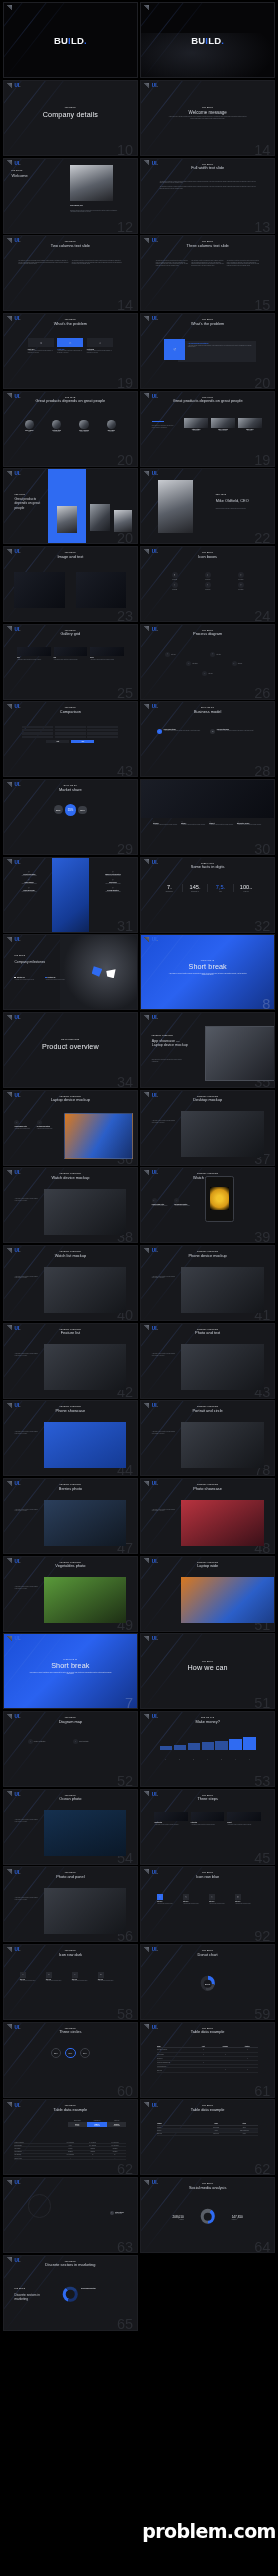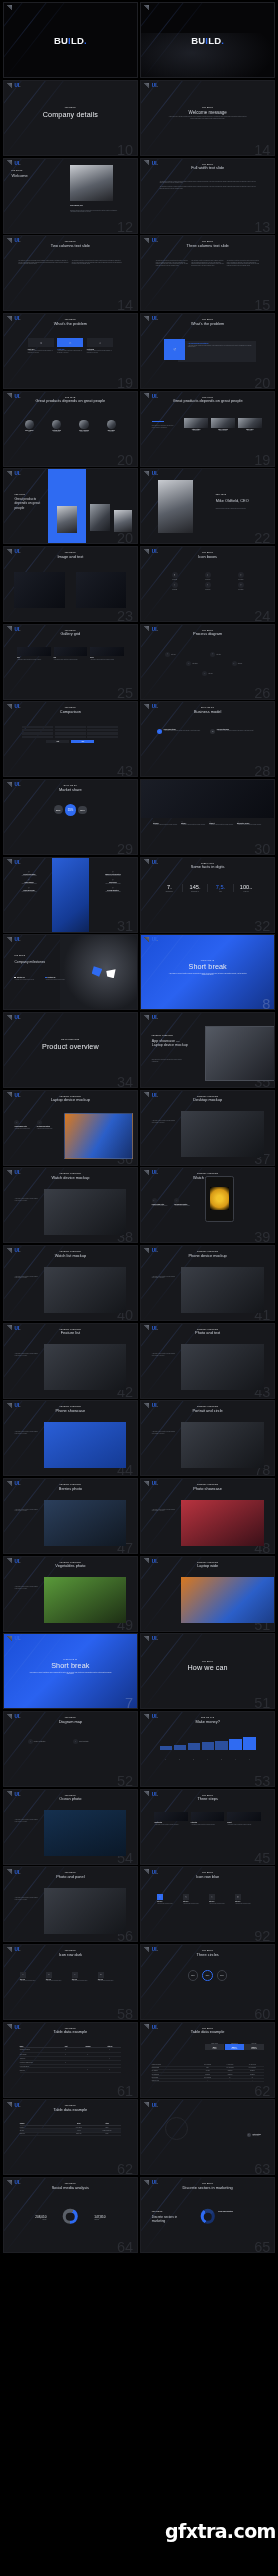"59" div.slide { html: none -> <div> <div> <i></i> <i></i> <i></i> <i></i> </div> <div></div> <div><span>UI</span><span>.</span></div> <div>59</div> <div> <div>THE BUILD</div> <div>Donut chart</div> </div> <div> <div> <span>EXIT</span> </div> </div> </div> }
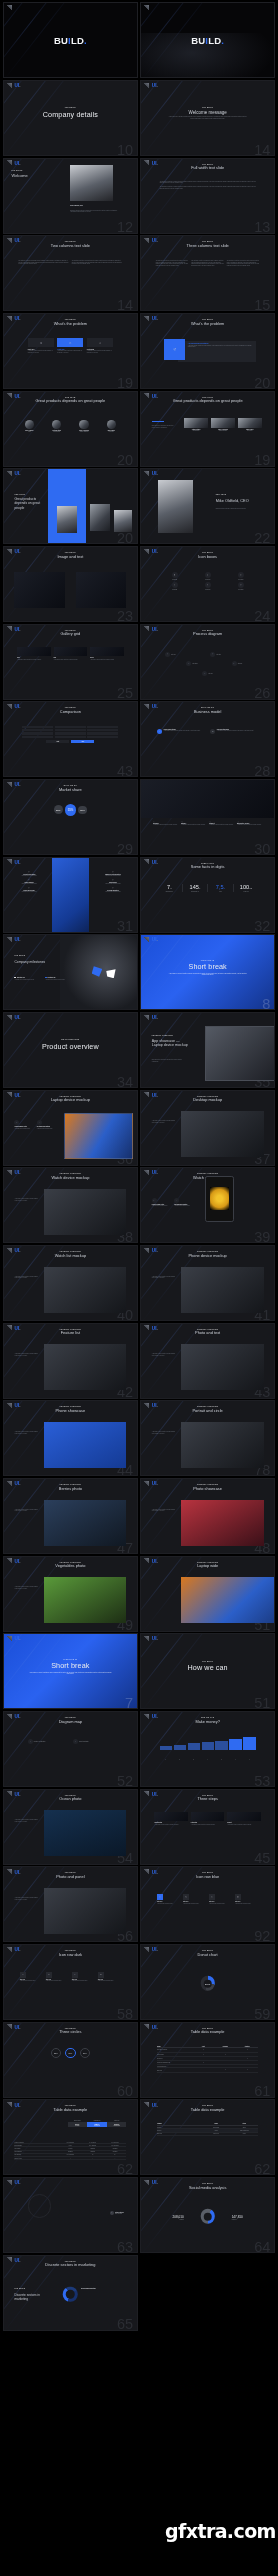"gfxtra.com" div.watermark { text: gfxtra.com -> problem.com }
